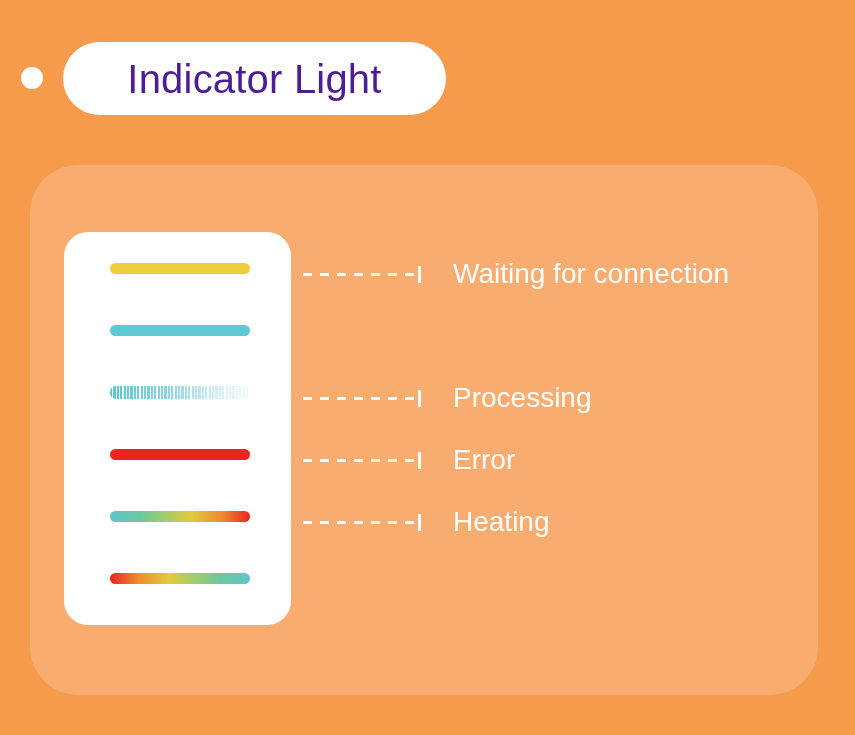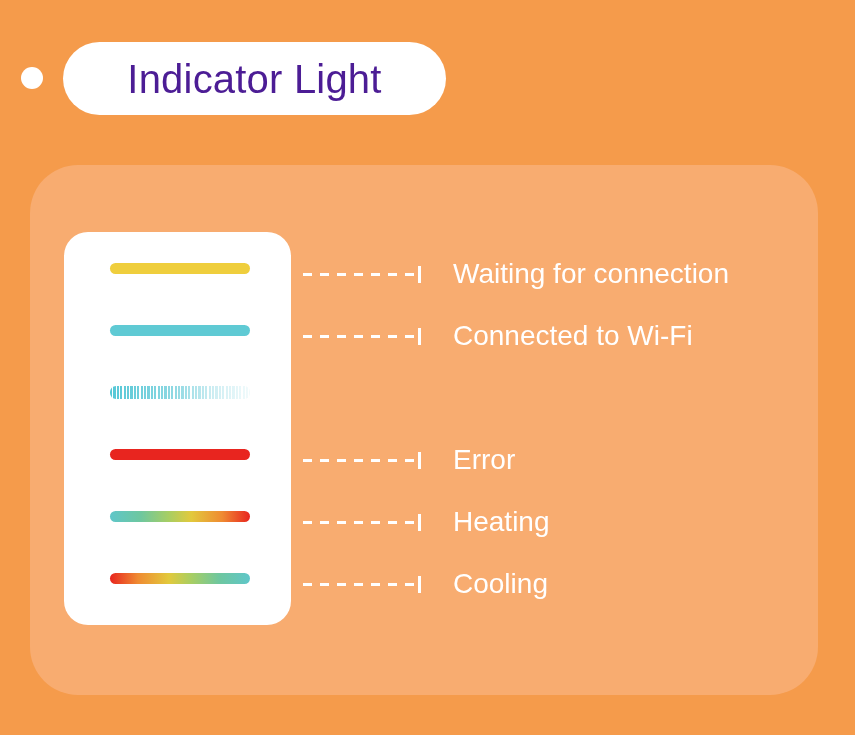"Connected to Wi-Fi" div.legend-row { html: <div> <div></div> <div></div> <div>Connected to Wi-Fi</div> </div> -> none }
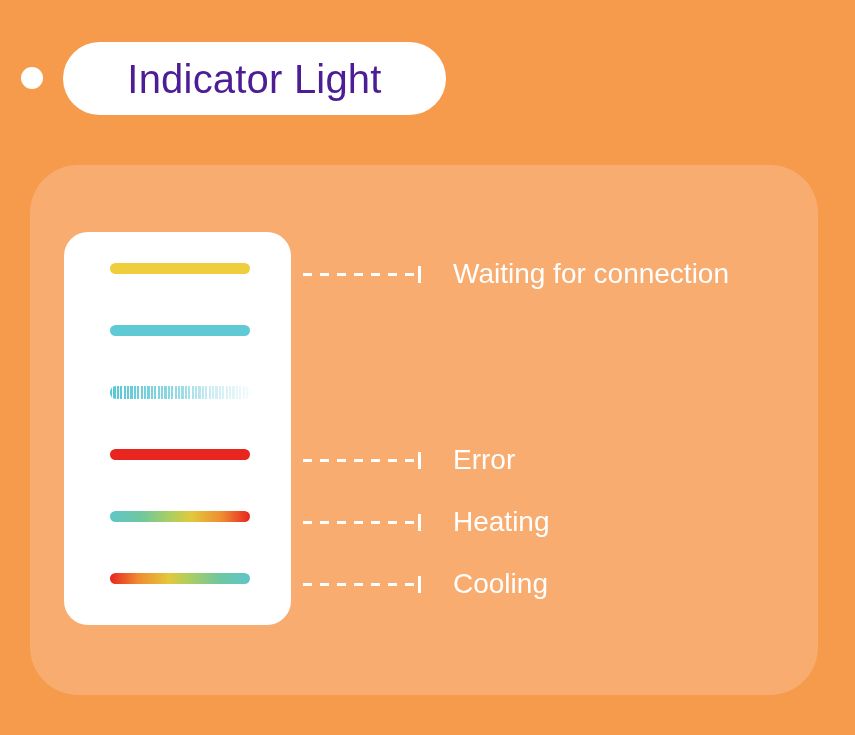"Processing" div.legend-row { html: none -> <div> <div></div> <div></div> <div>Processing</div> </div> }
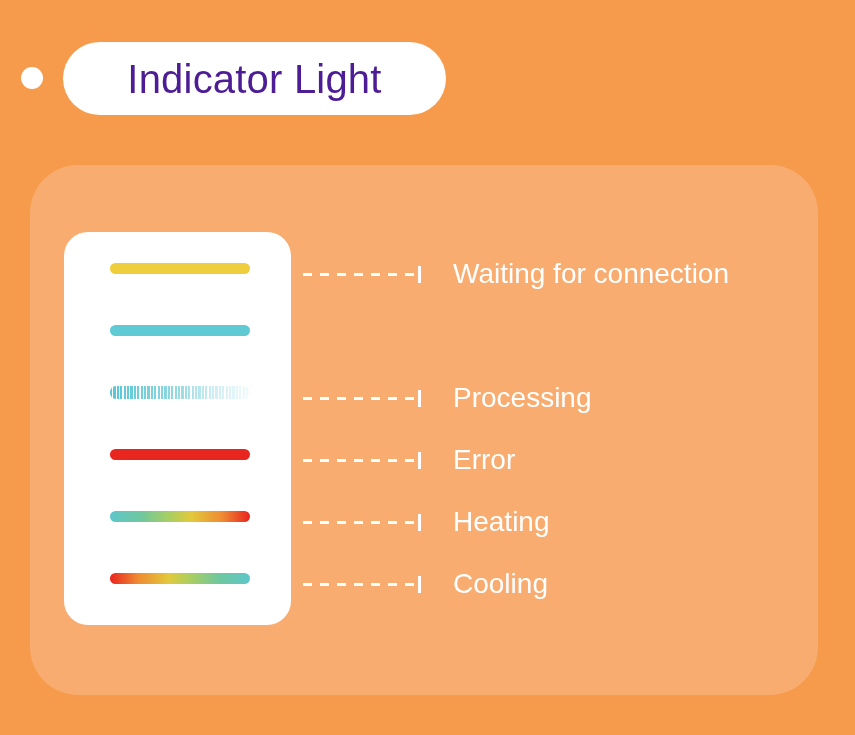"Cooling" div.legend-row { html: <div> <div></div> <div></div> <div>Cooling</div> </div> -> none }
